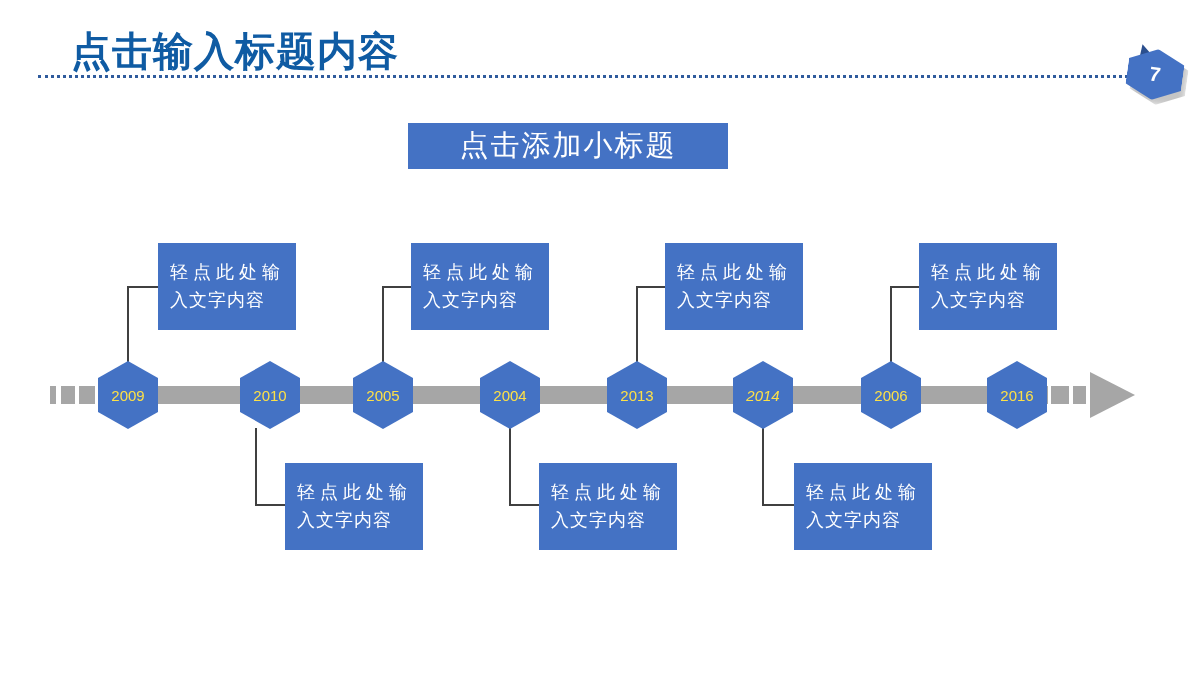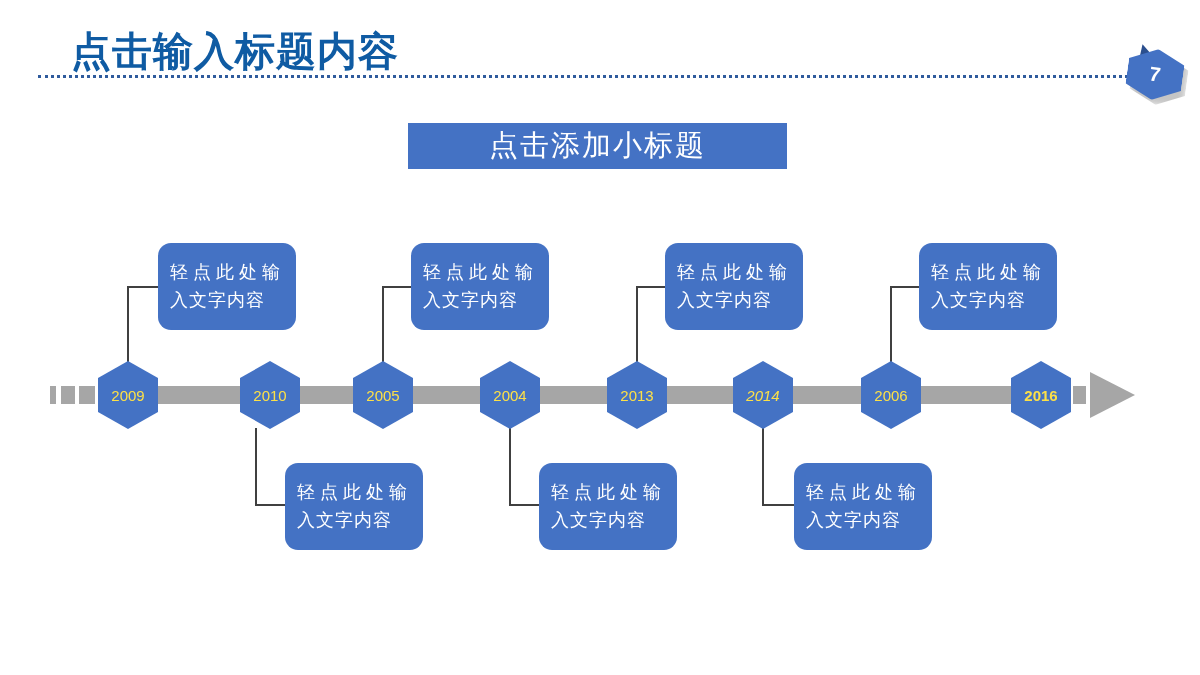"点击添加小标题" .subtitle-bar { width: 379px -> 320px }
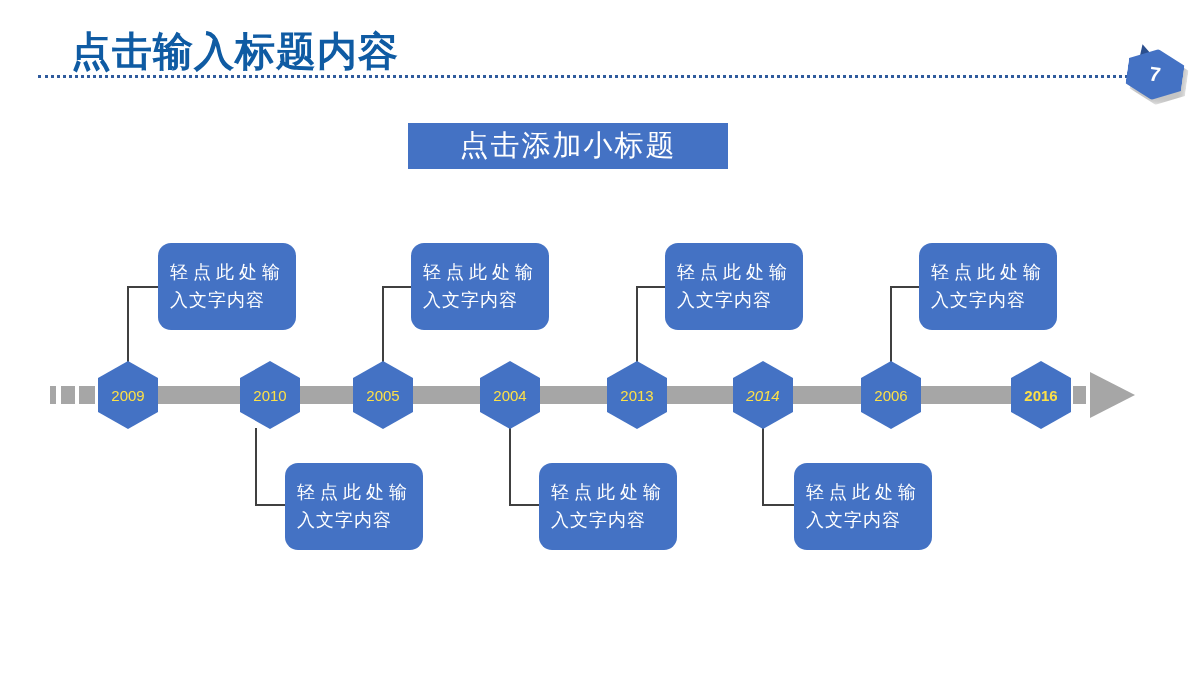"轻点此处输" .callout { border-radius: 13px -> none }
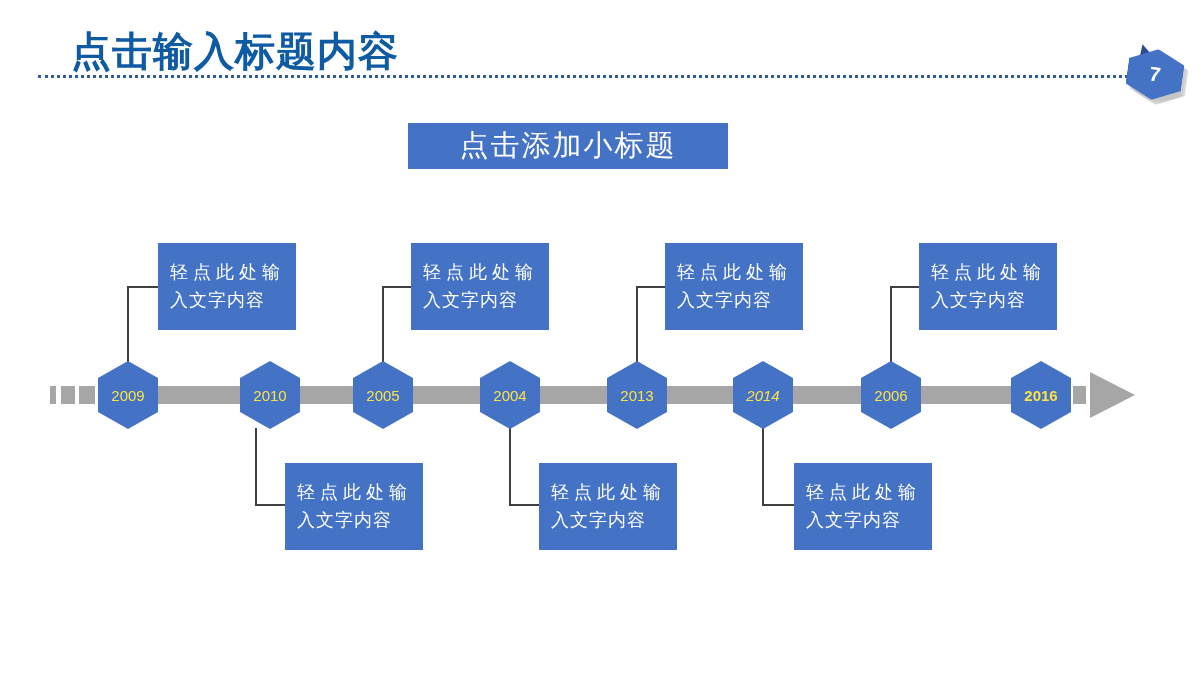"2016" div.abs { font-weight: bold -> none; left: 1011px -> 987px }
